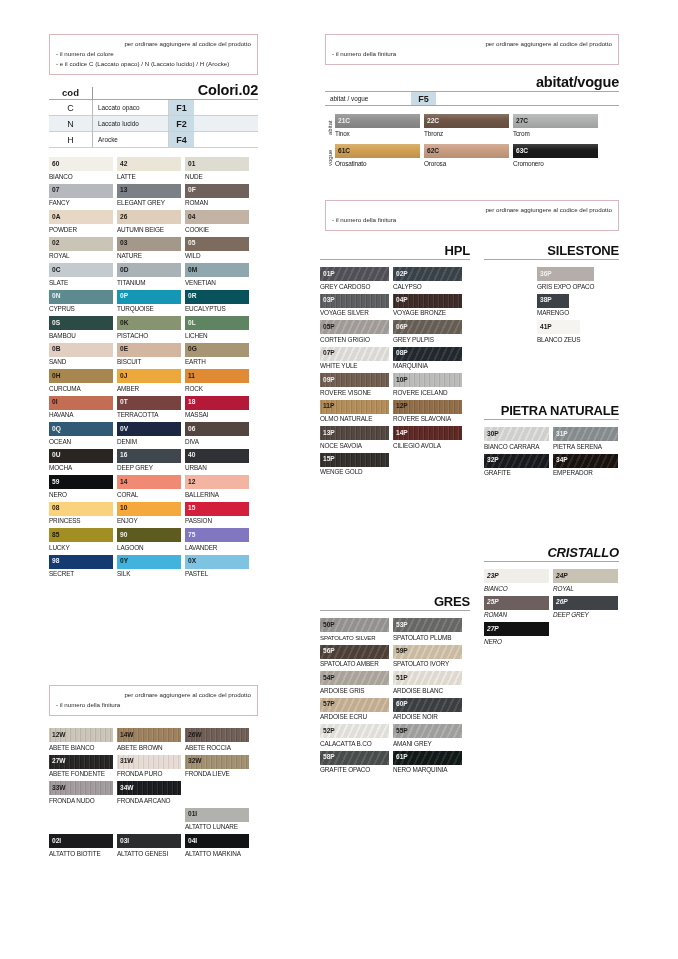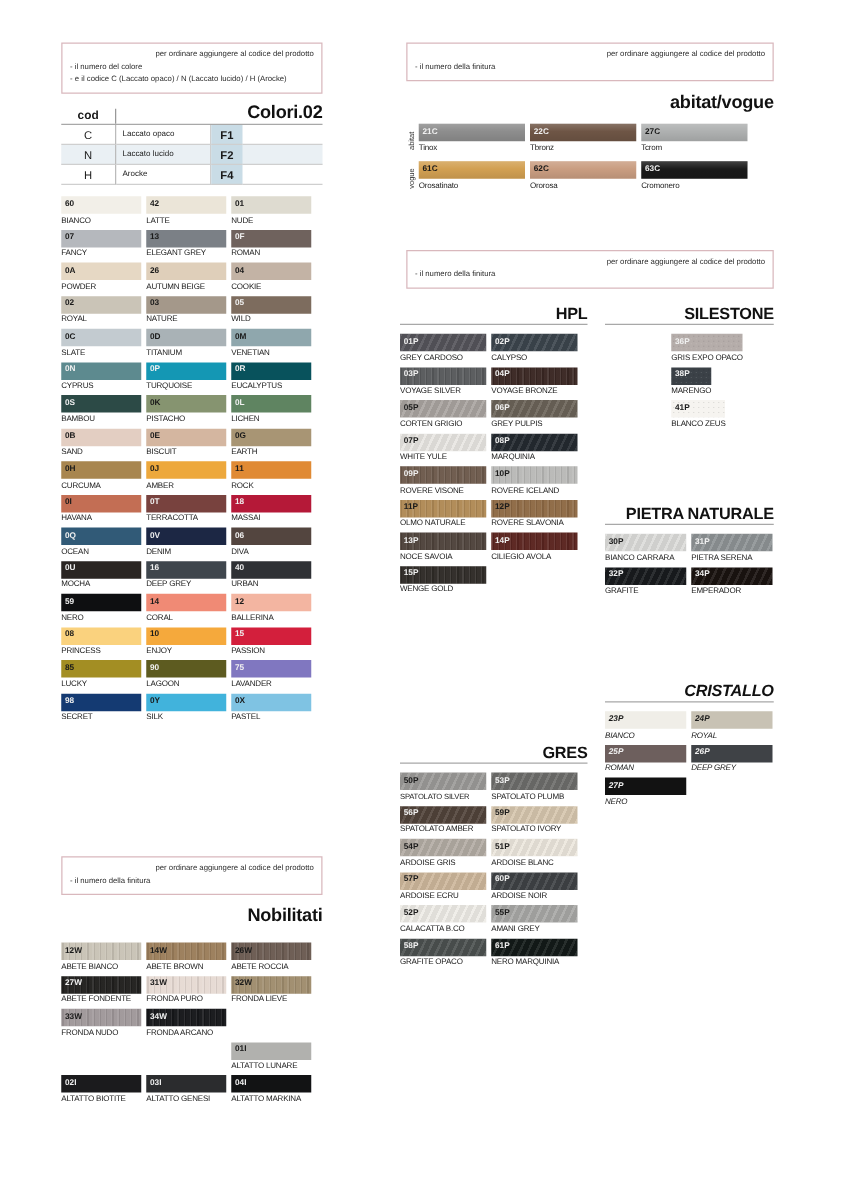"F5" div.finbar { html: none -> <div> <div>abitat / vogue</div> <div>F5</div> <div></div> </div> }
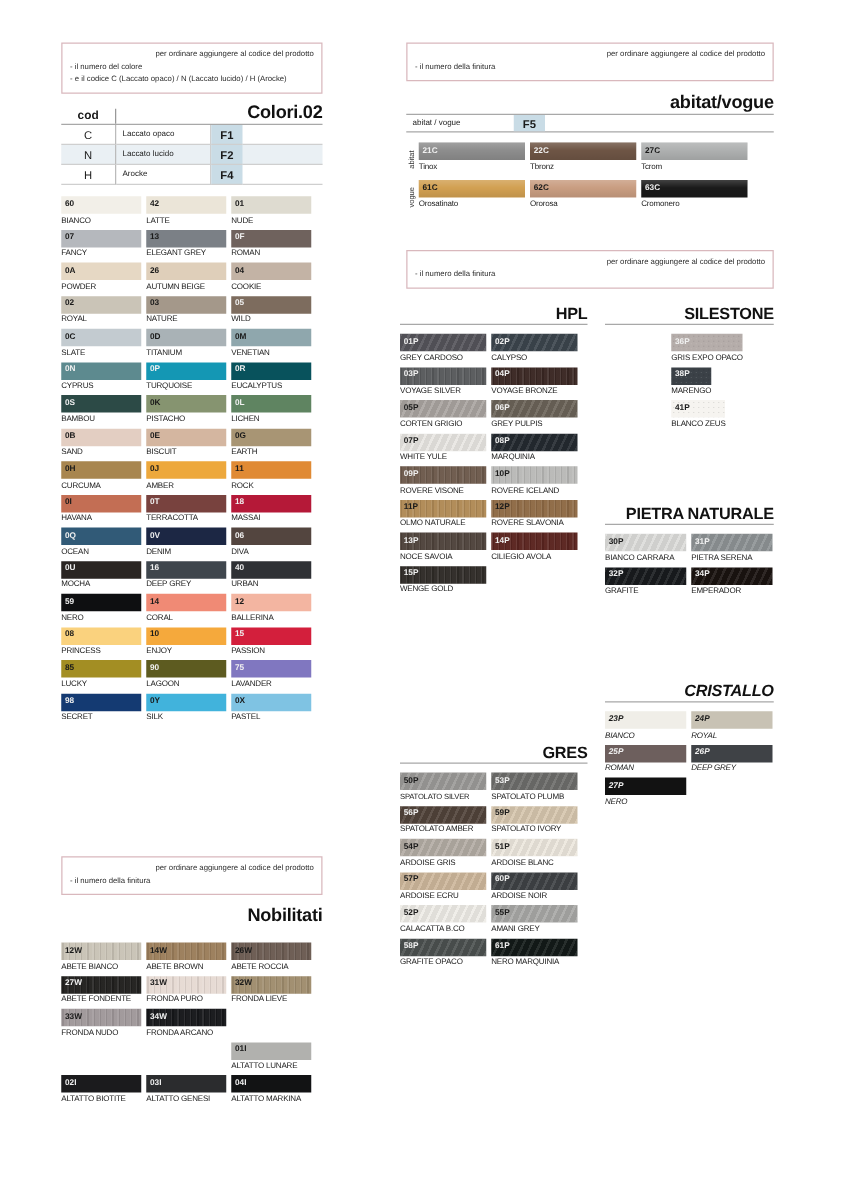"Nobilitati" div.sect-title { html: <div>Nobilitati</div> -> none }
